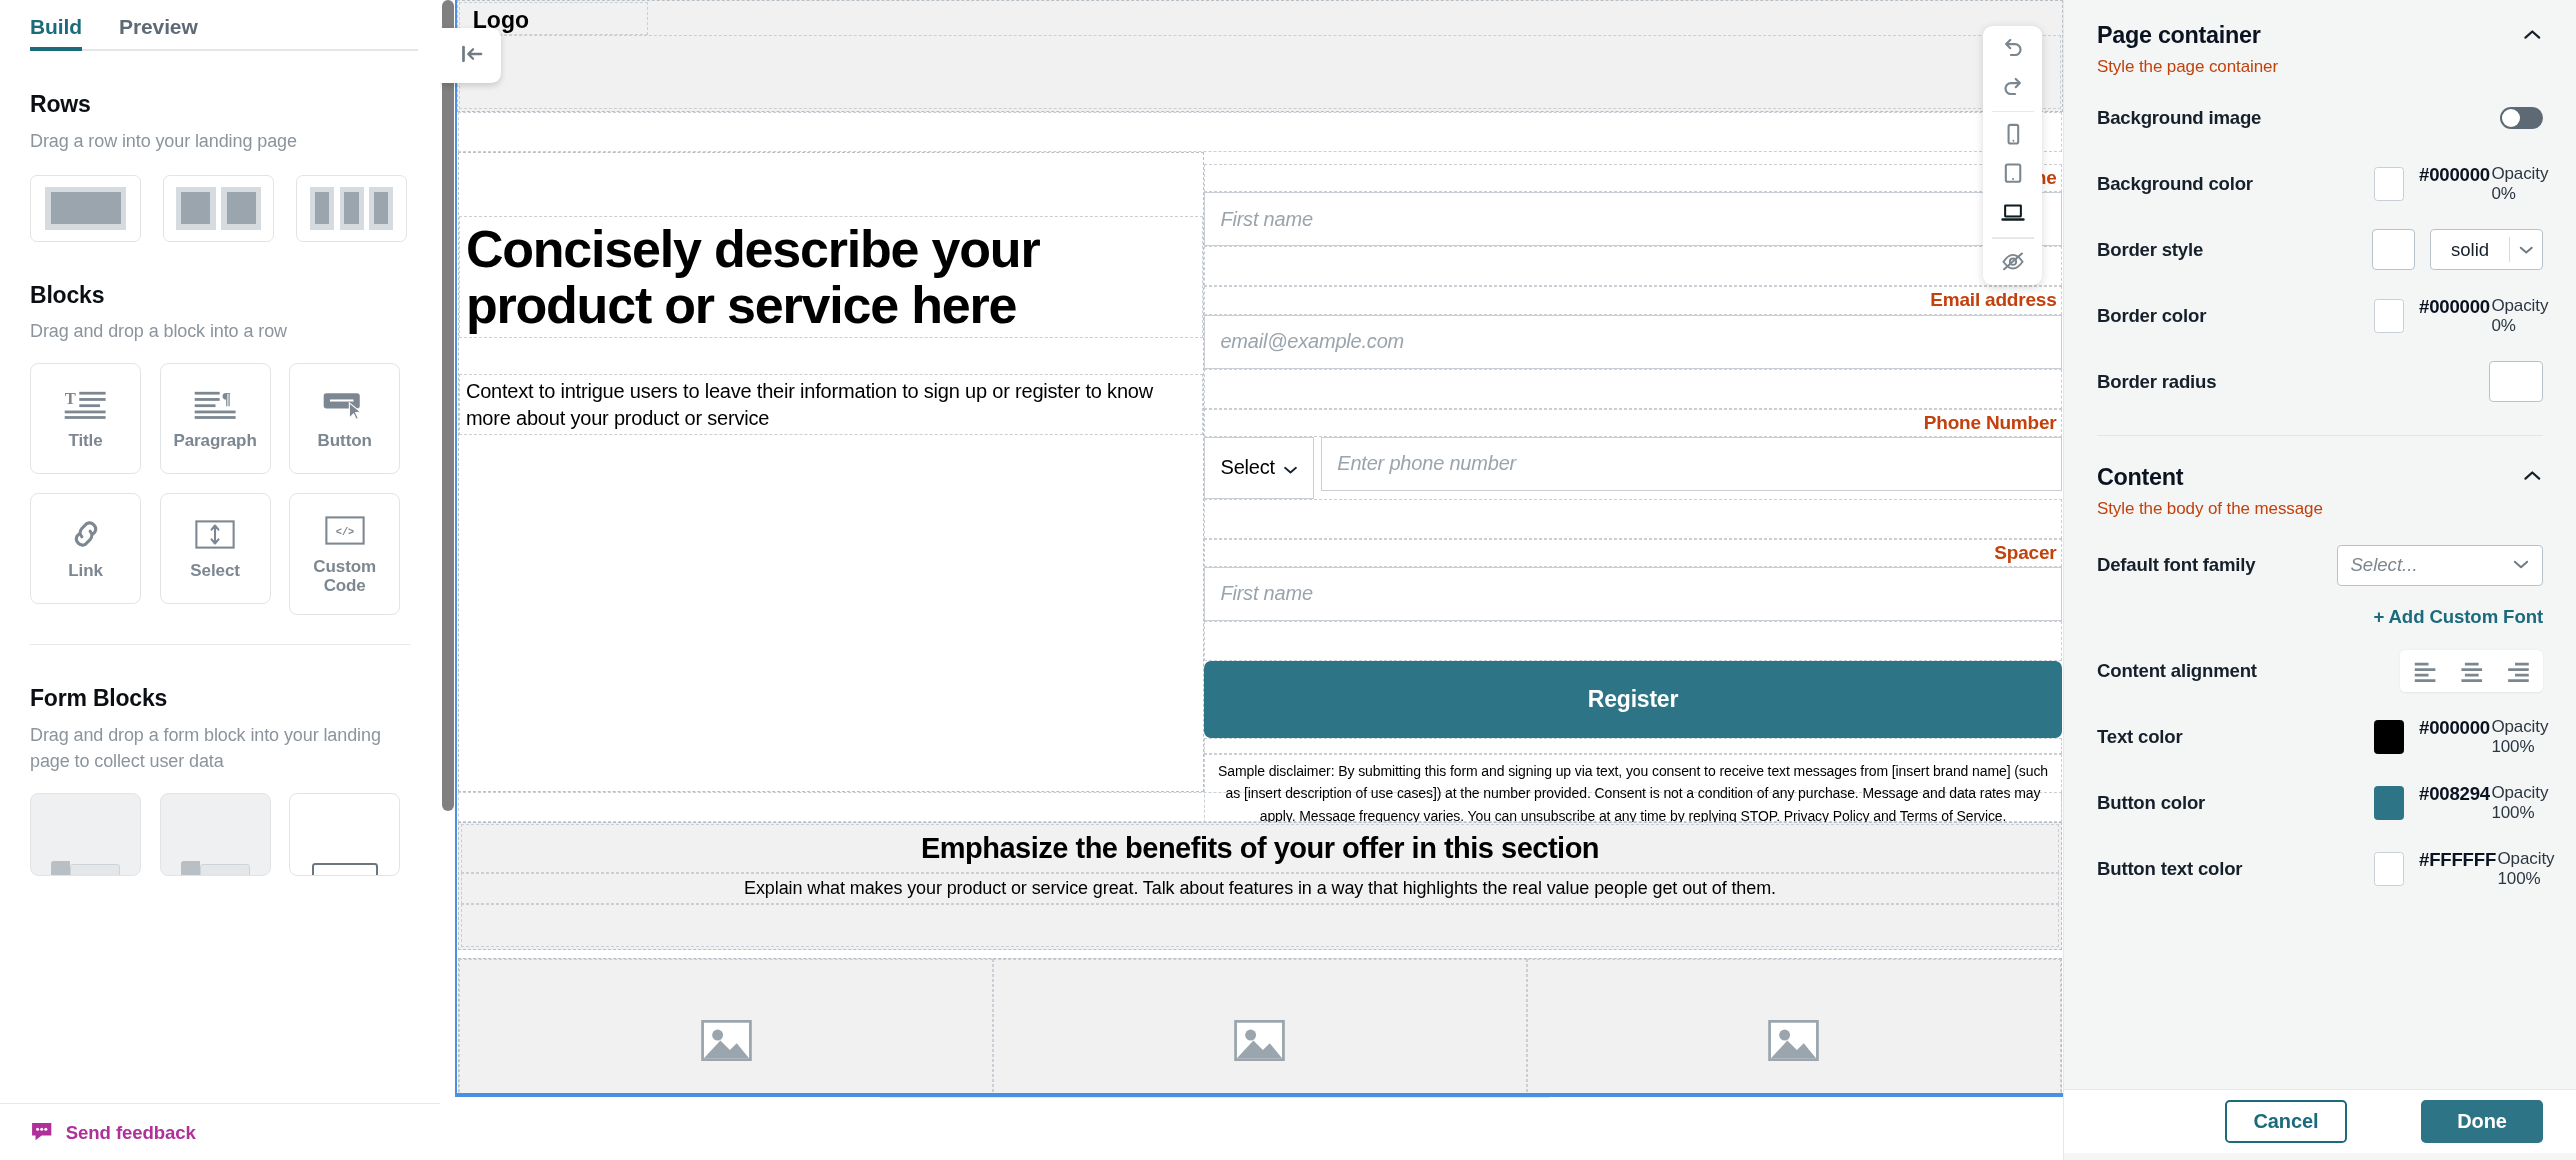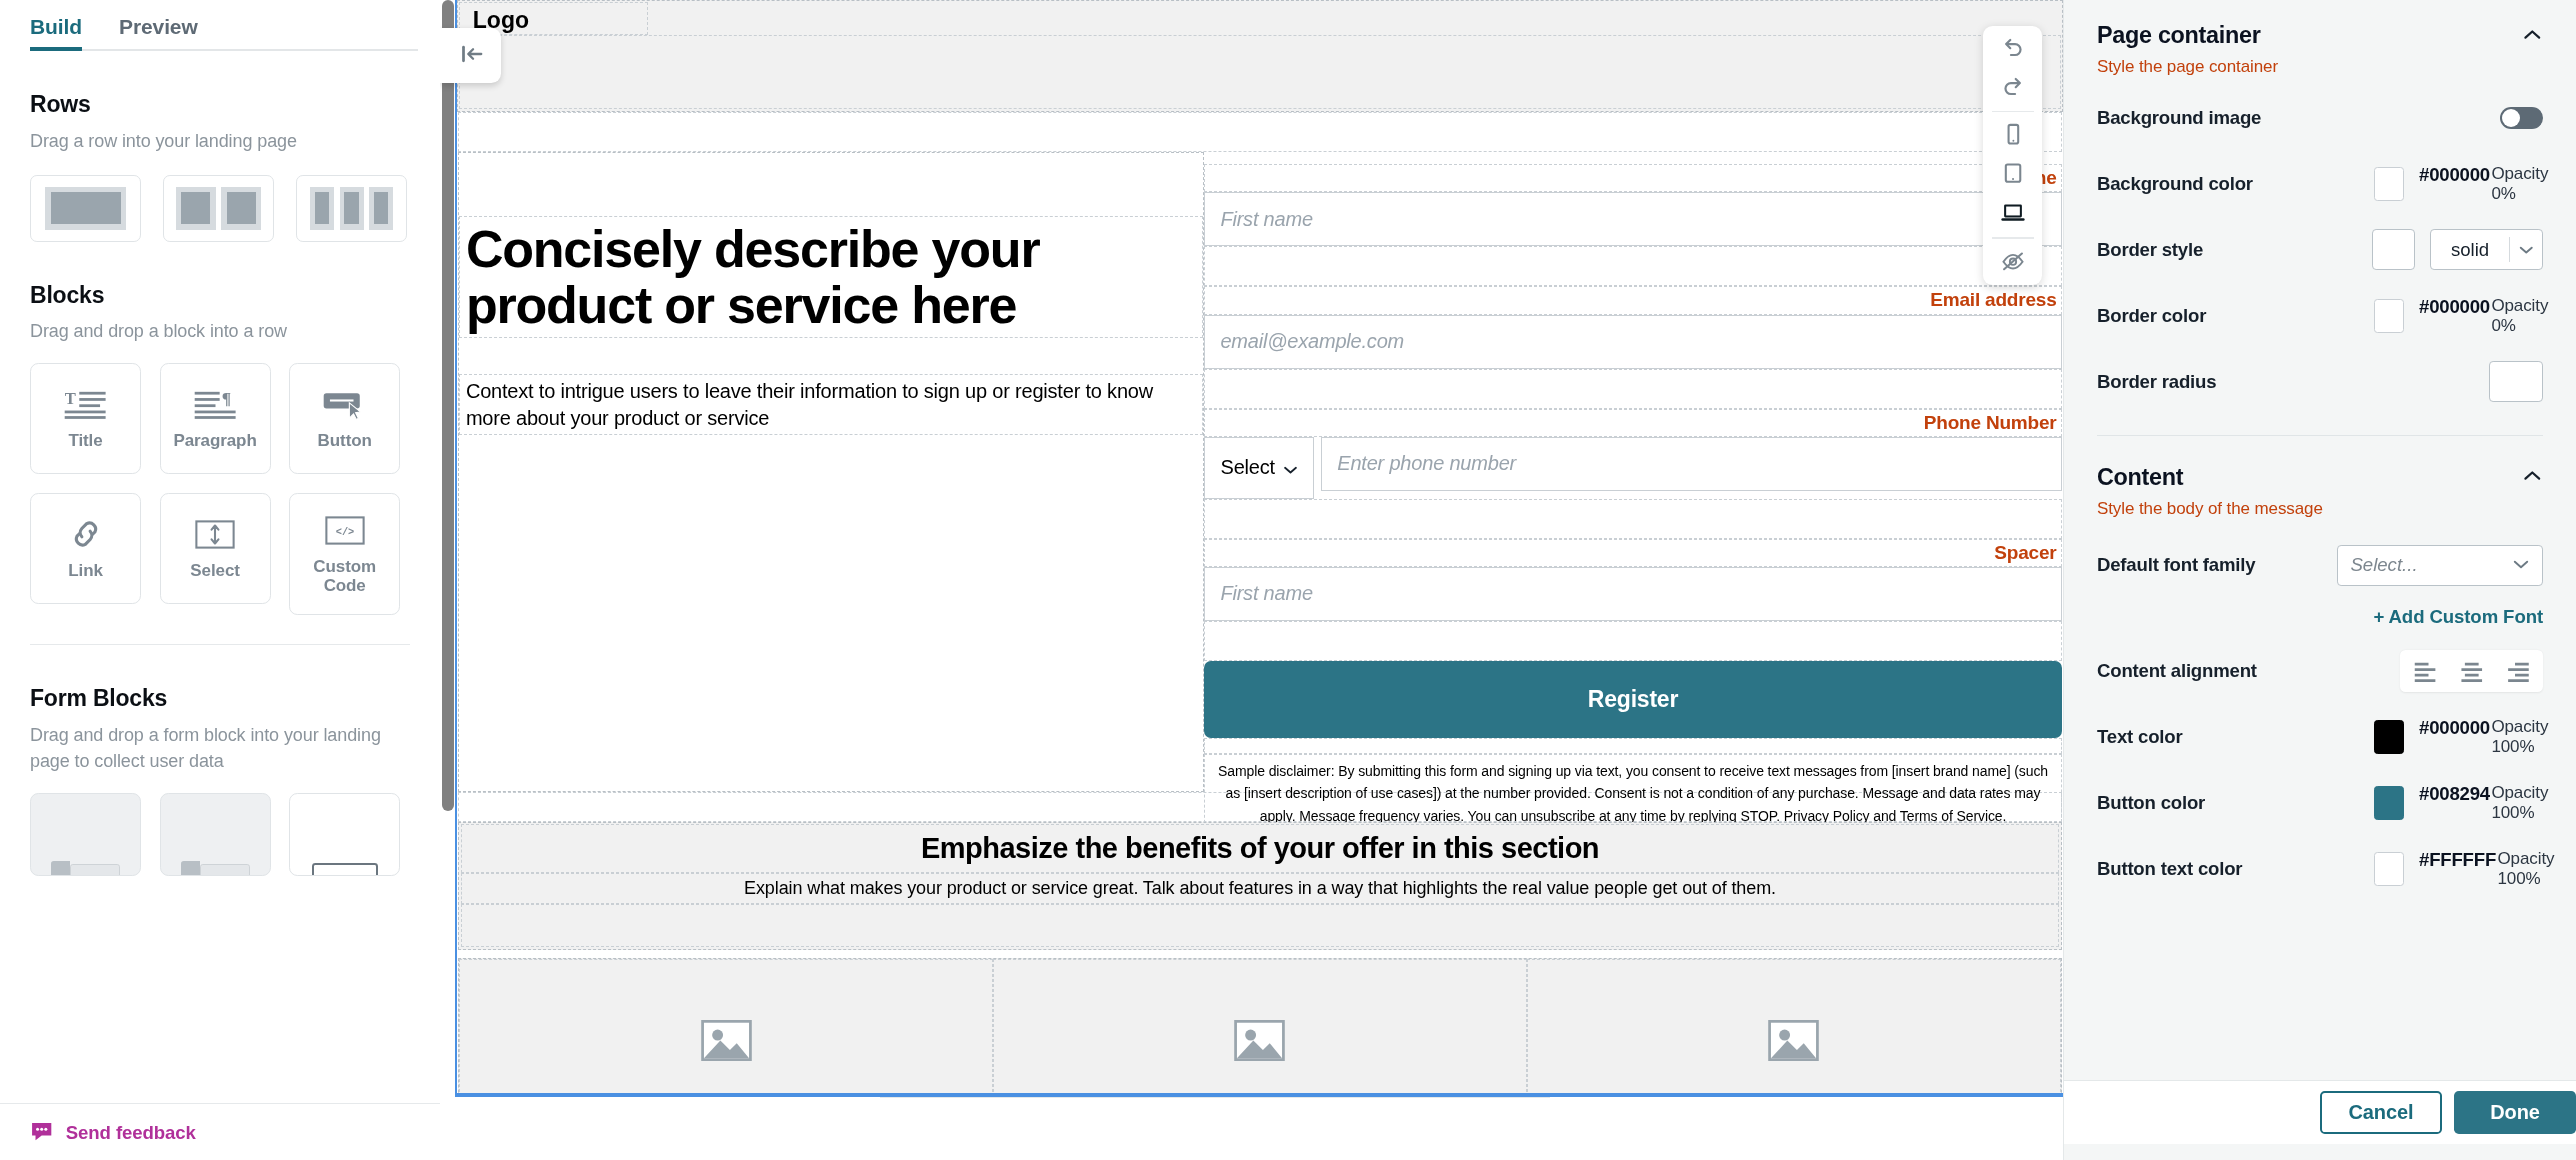"Cancel" .bottom-bar { bottom: 17px -> 8px; gap: 12px -> 30px; padding-right: none -> 33px }
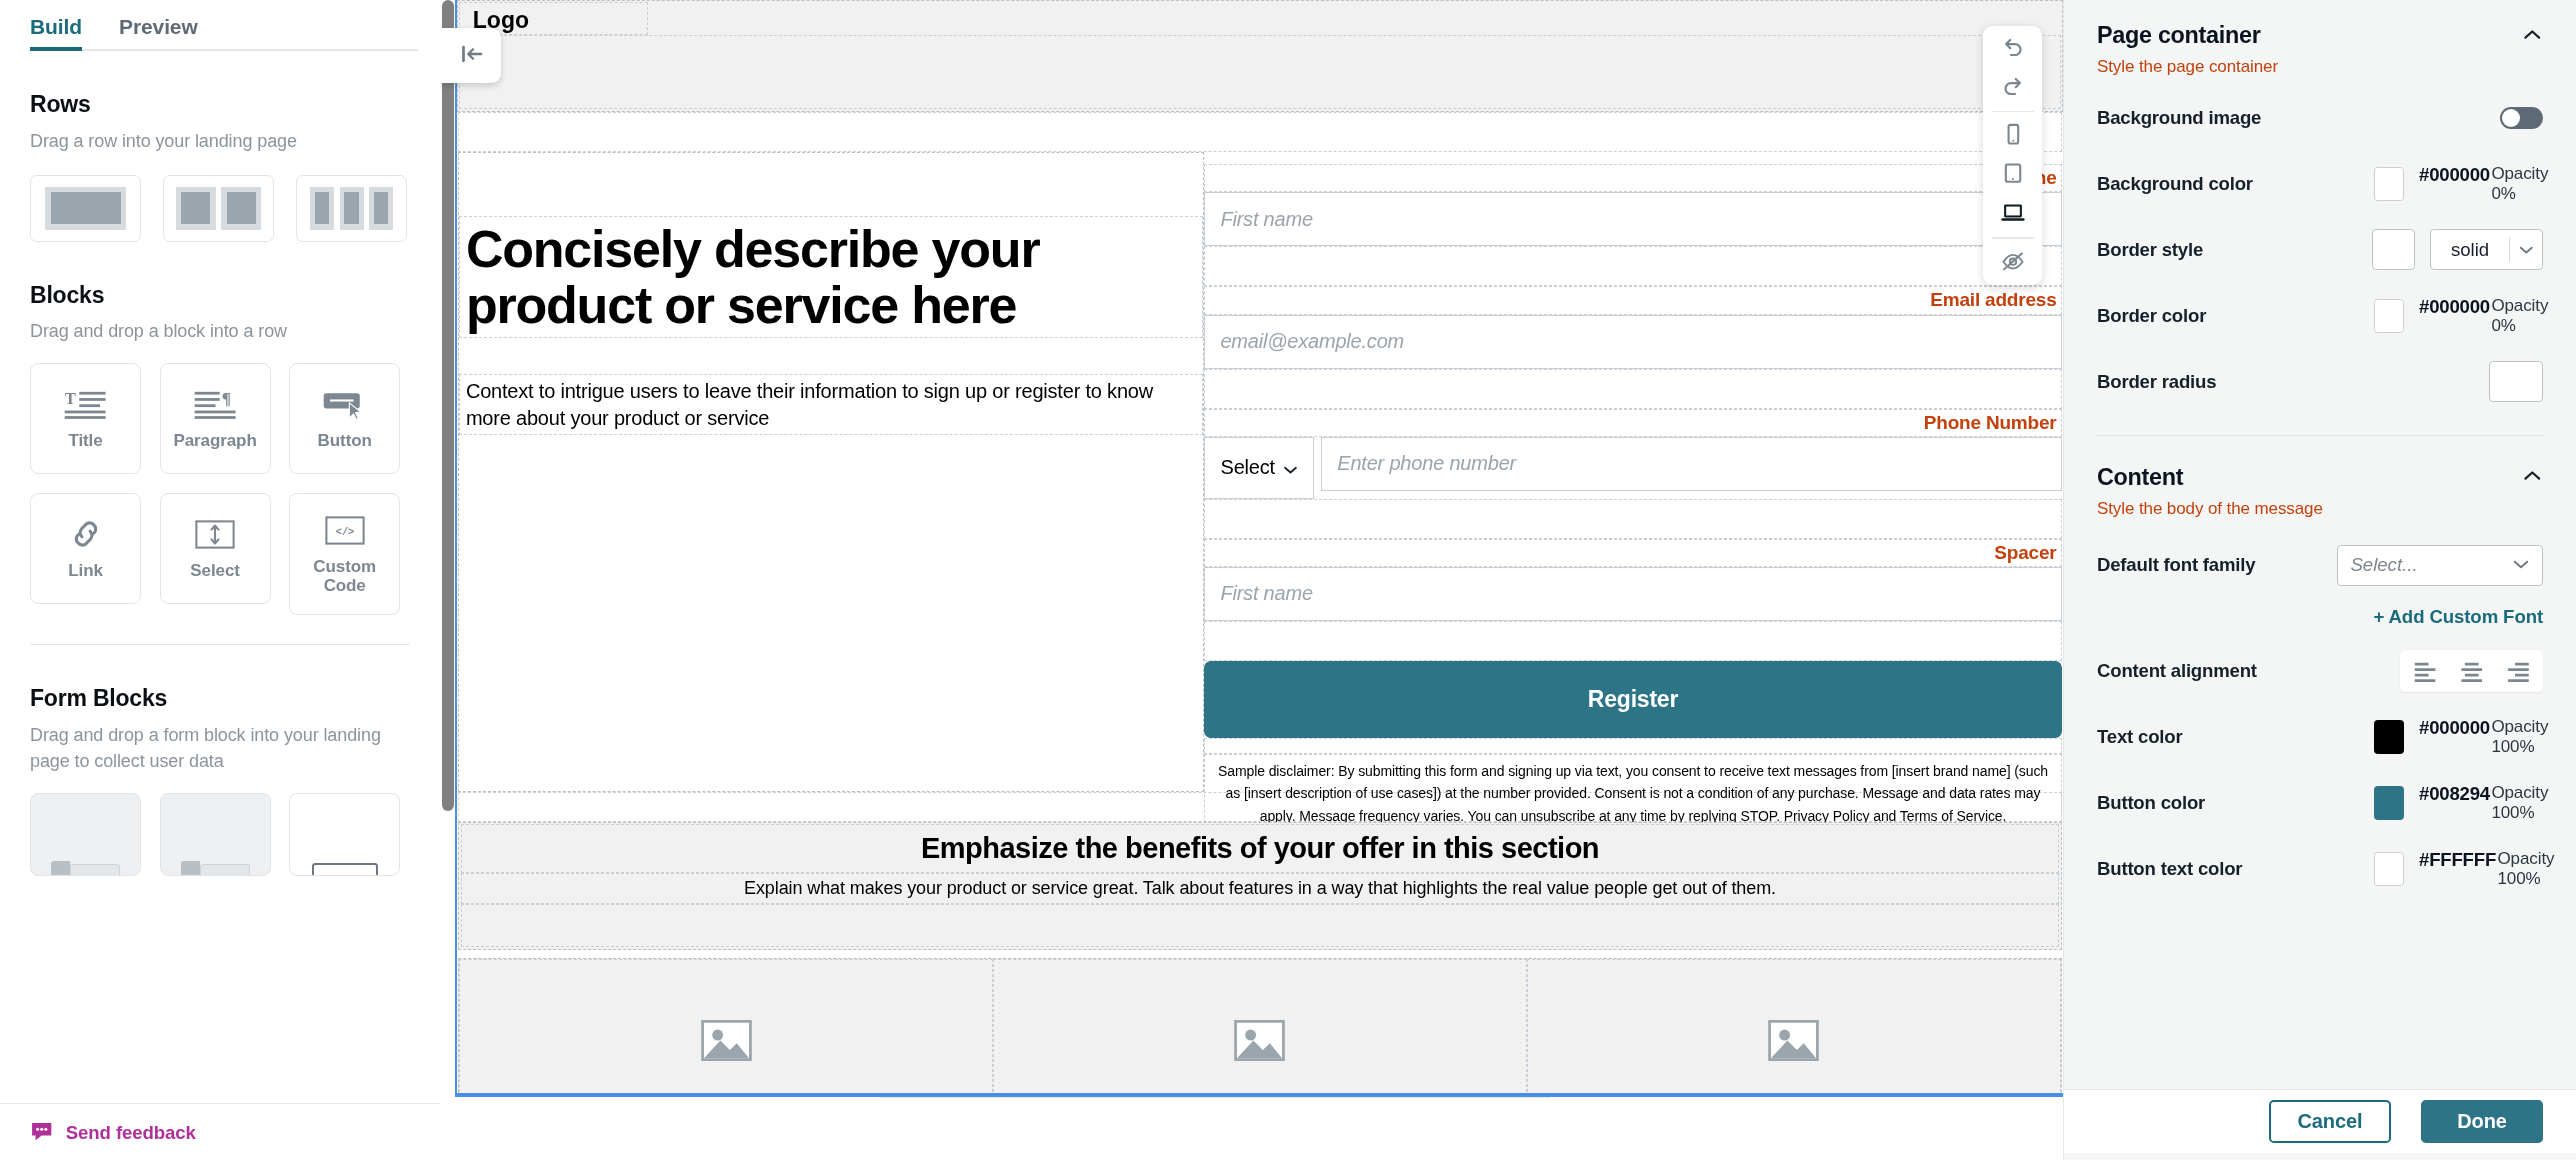"Done" .btn-done { margin-left: none -> 44px }
